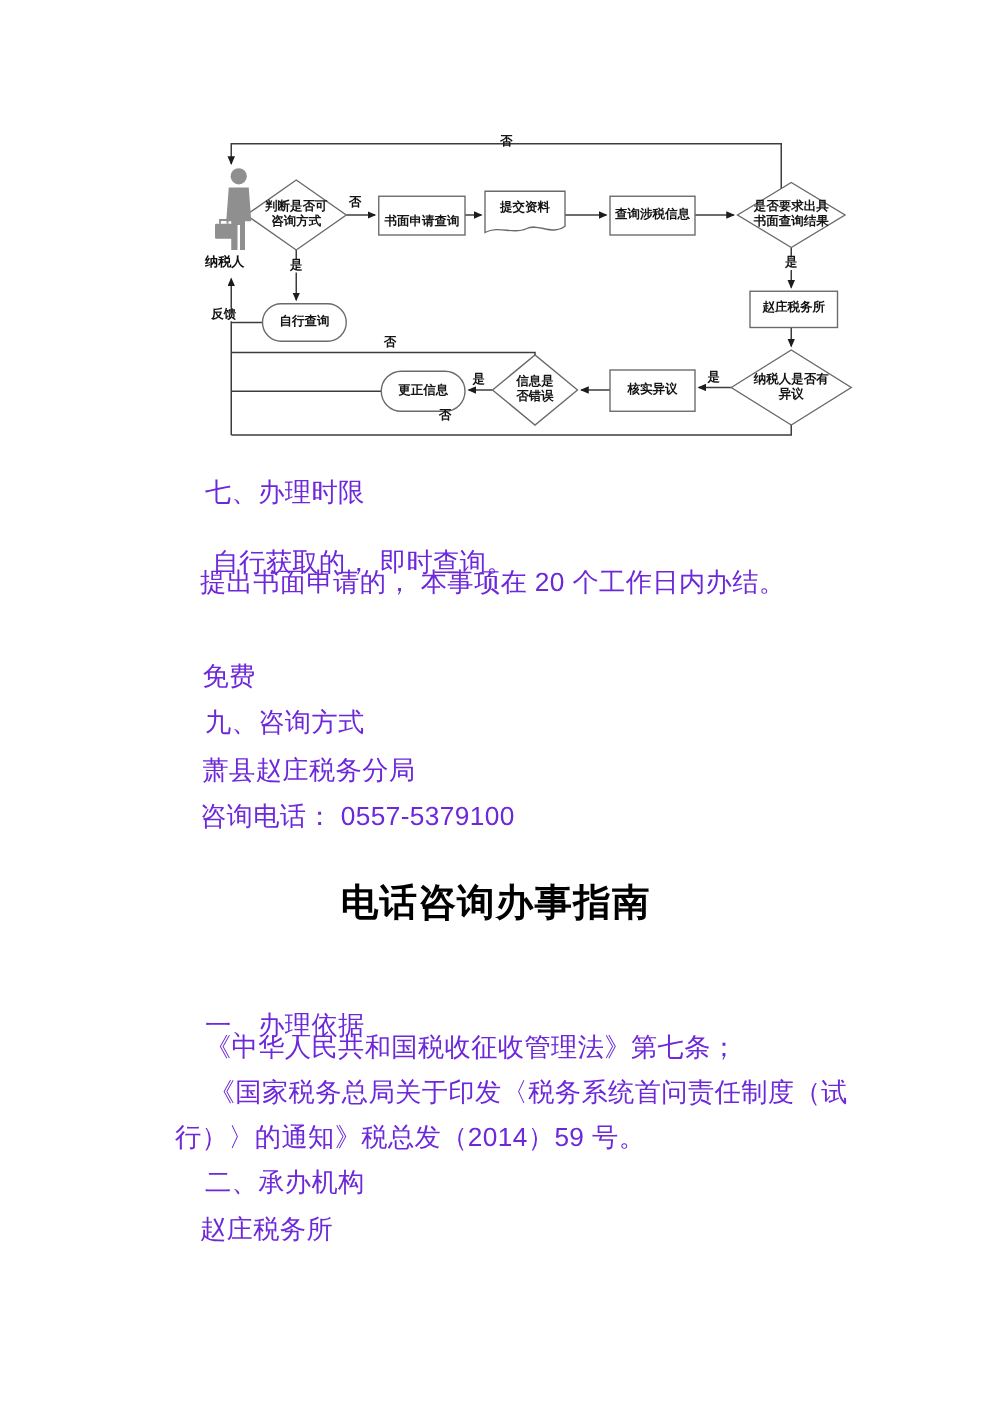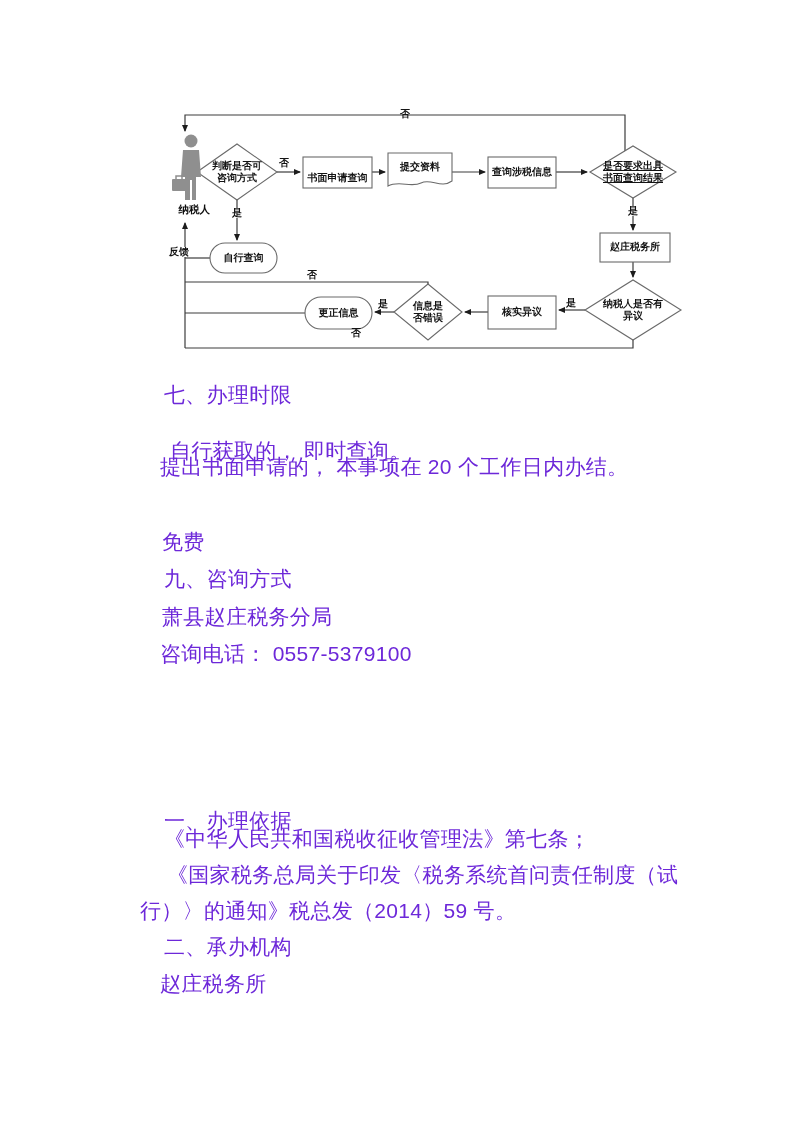"是否要求出具" div.nl { text-decoration: underline -> none }
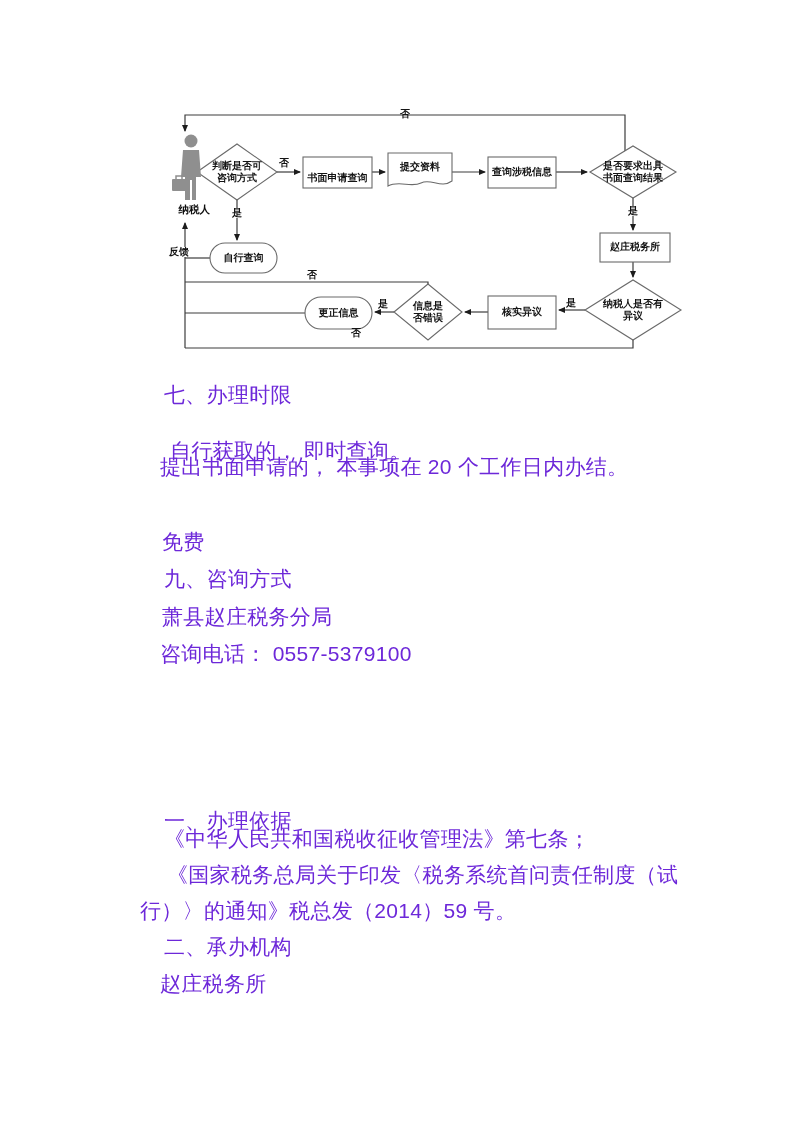"纳税人" .actor-label { text-align: right -> left }
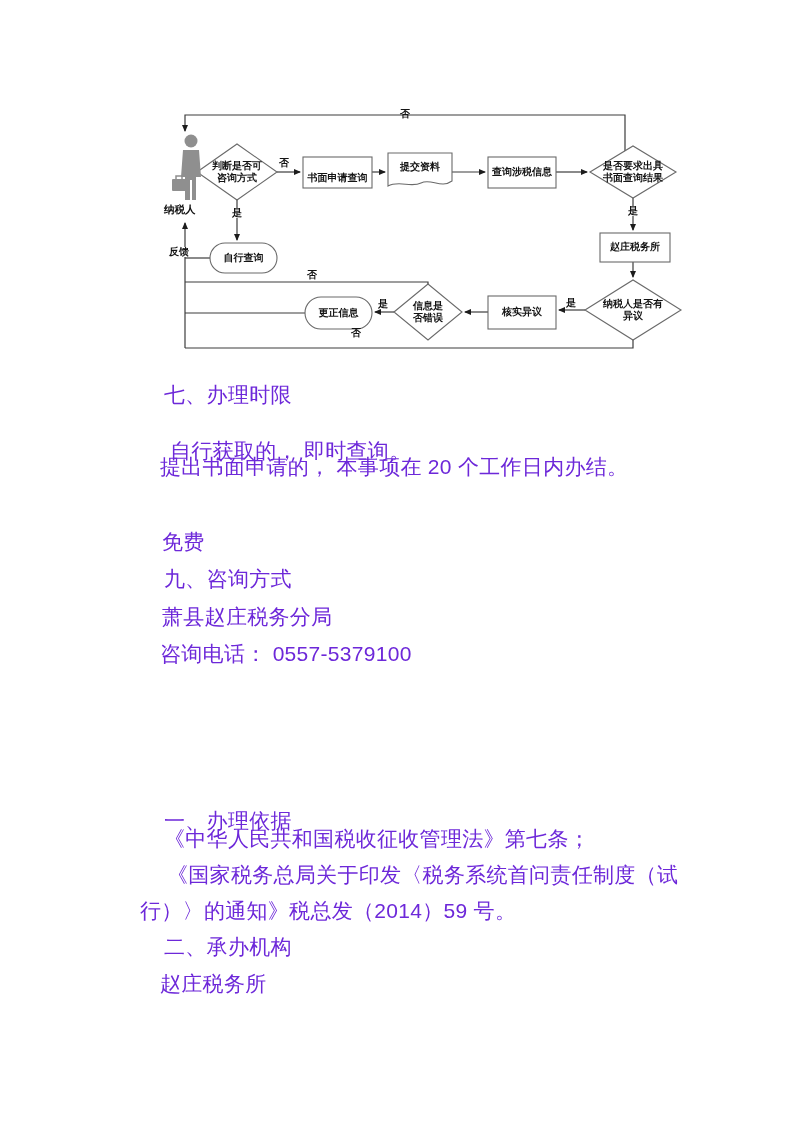"电话咨询办事指南" div.doc-title { html: none -> <div>电话咨询办事指南</div> }
